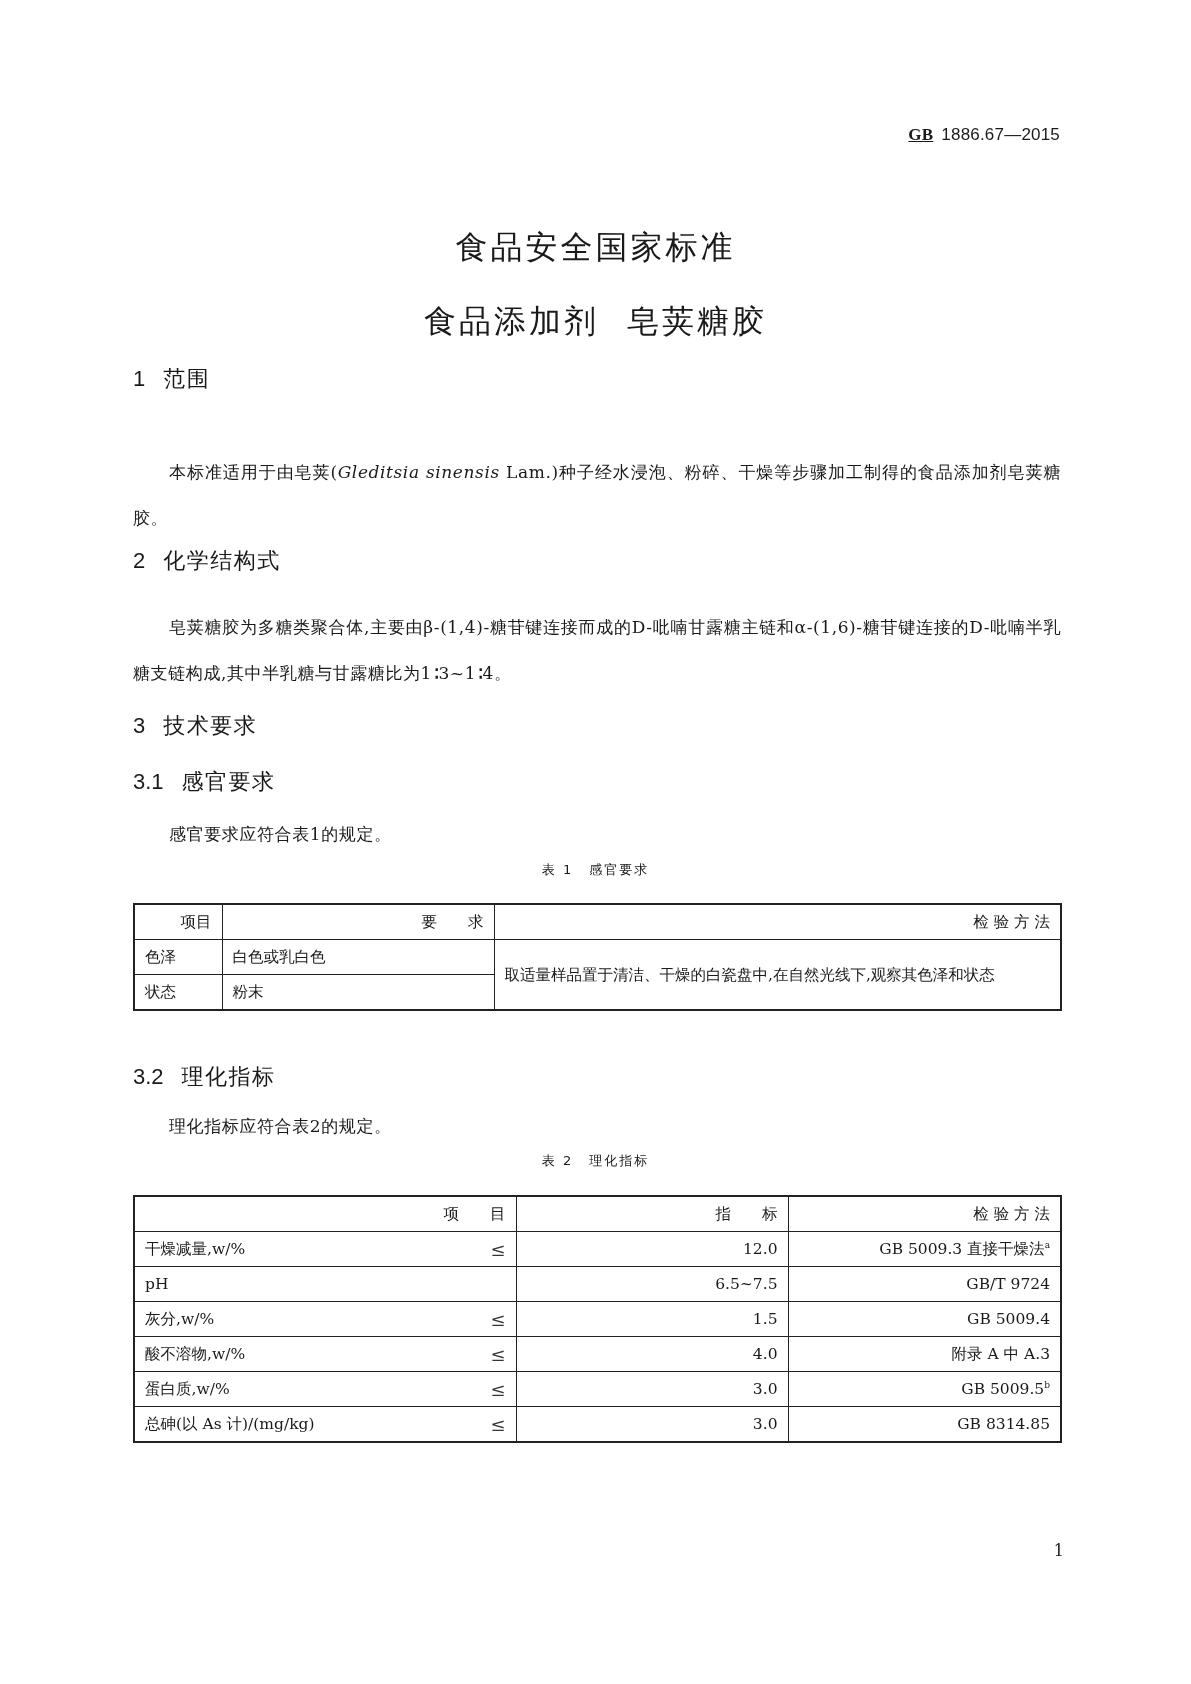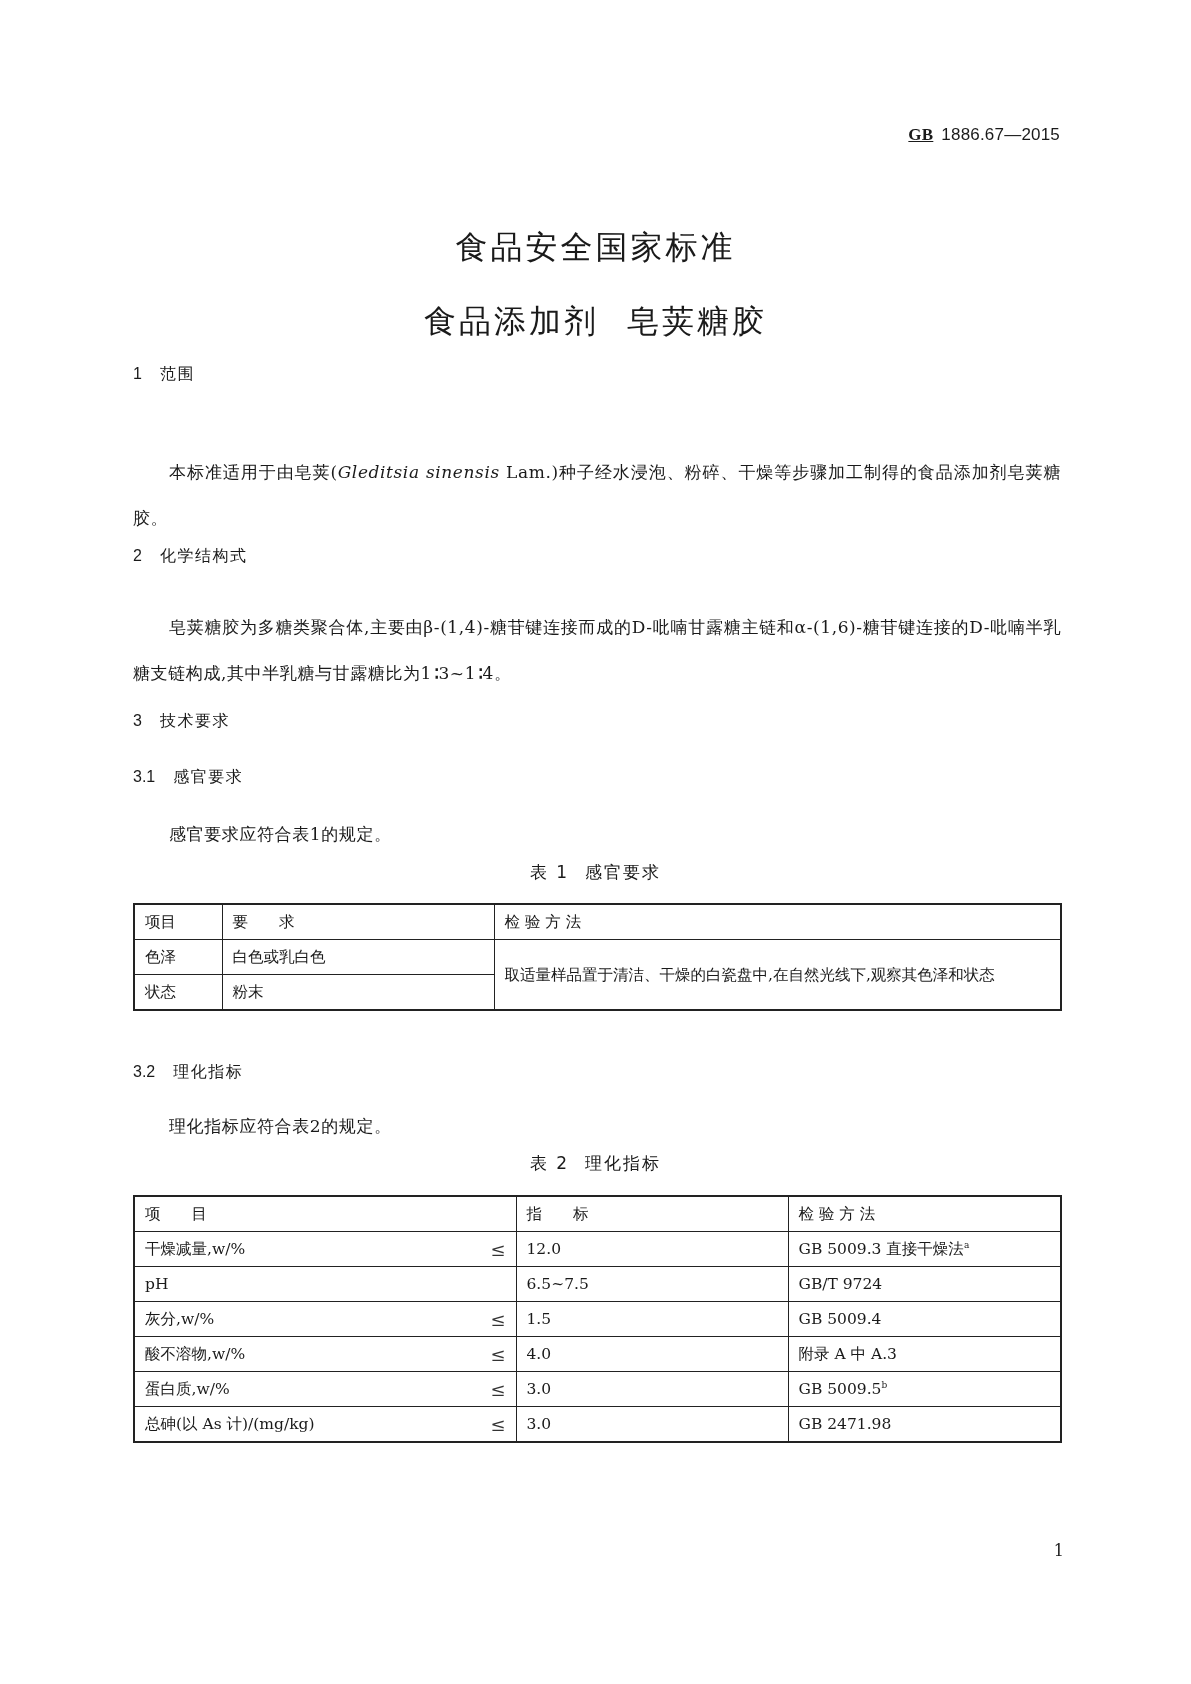"1 范围" .h { font-size: 16px -> 22px }
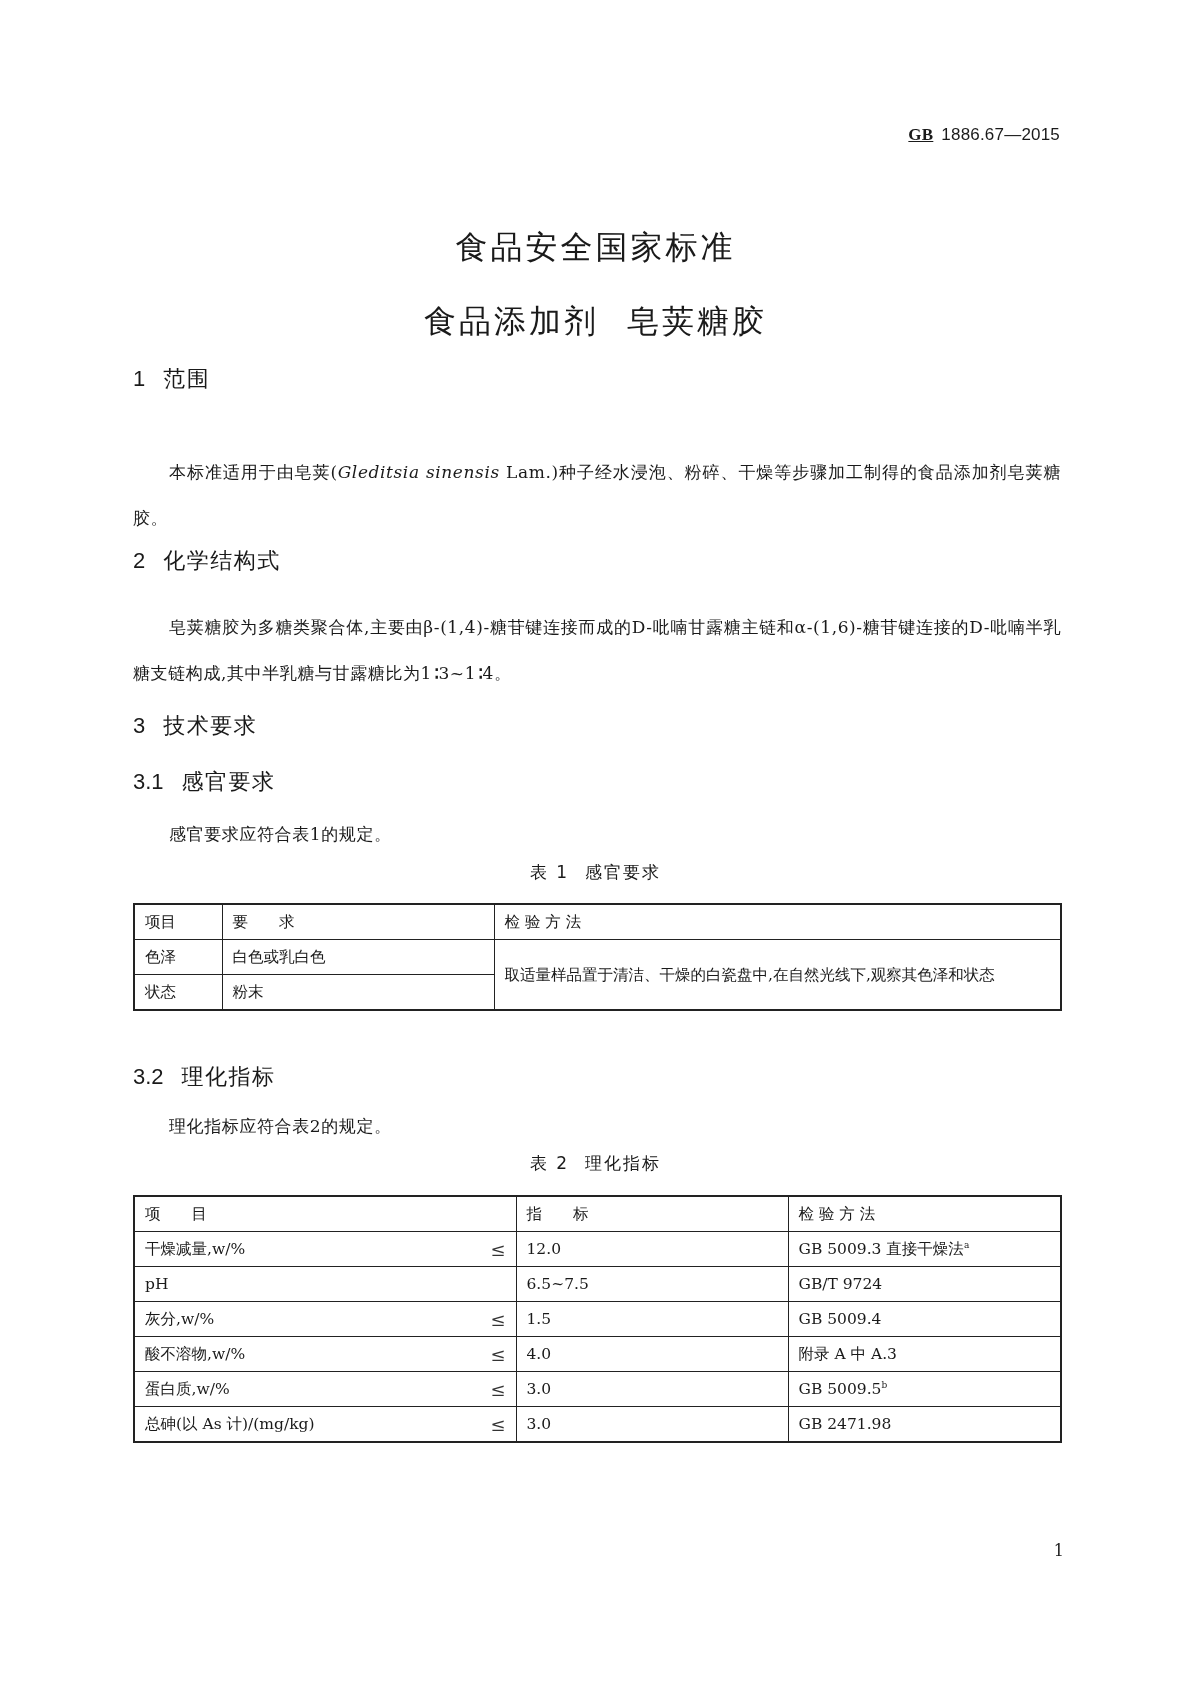"表 1 感官要求" .cap { font-size: 17px -> 13px }
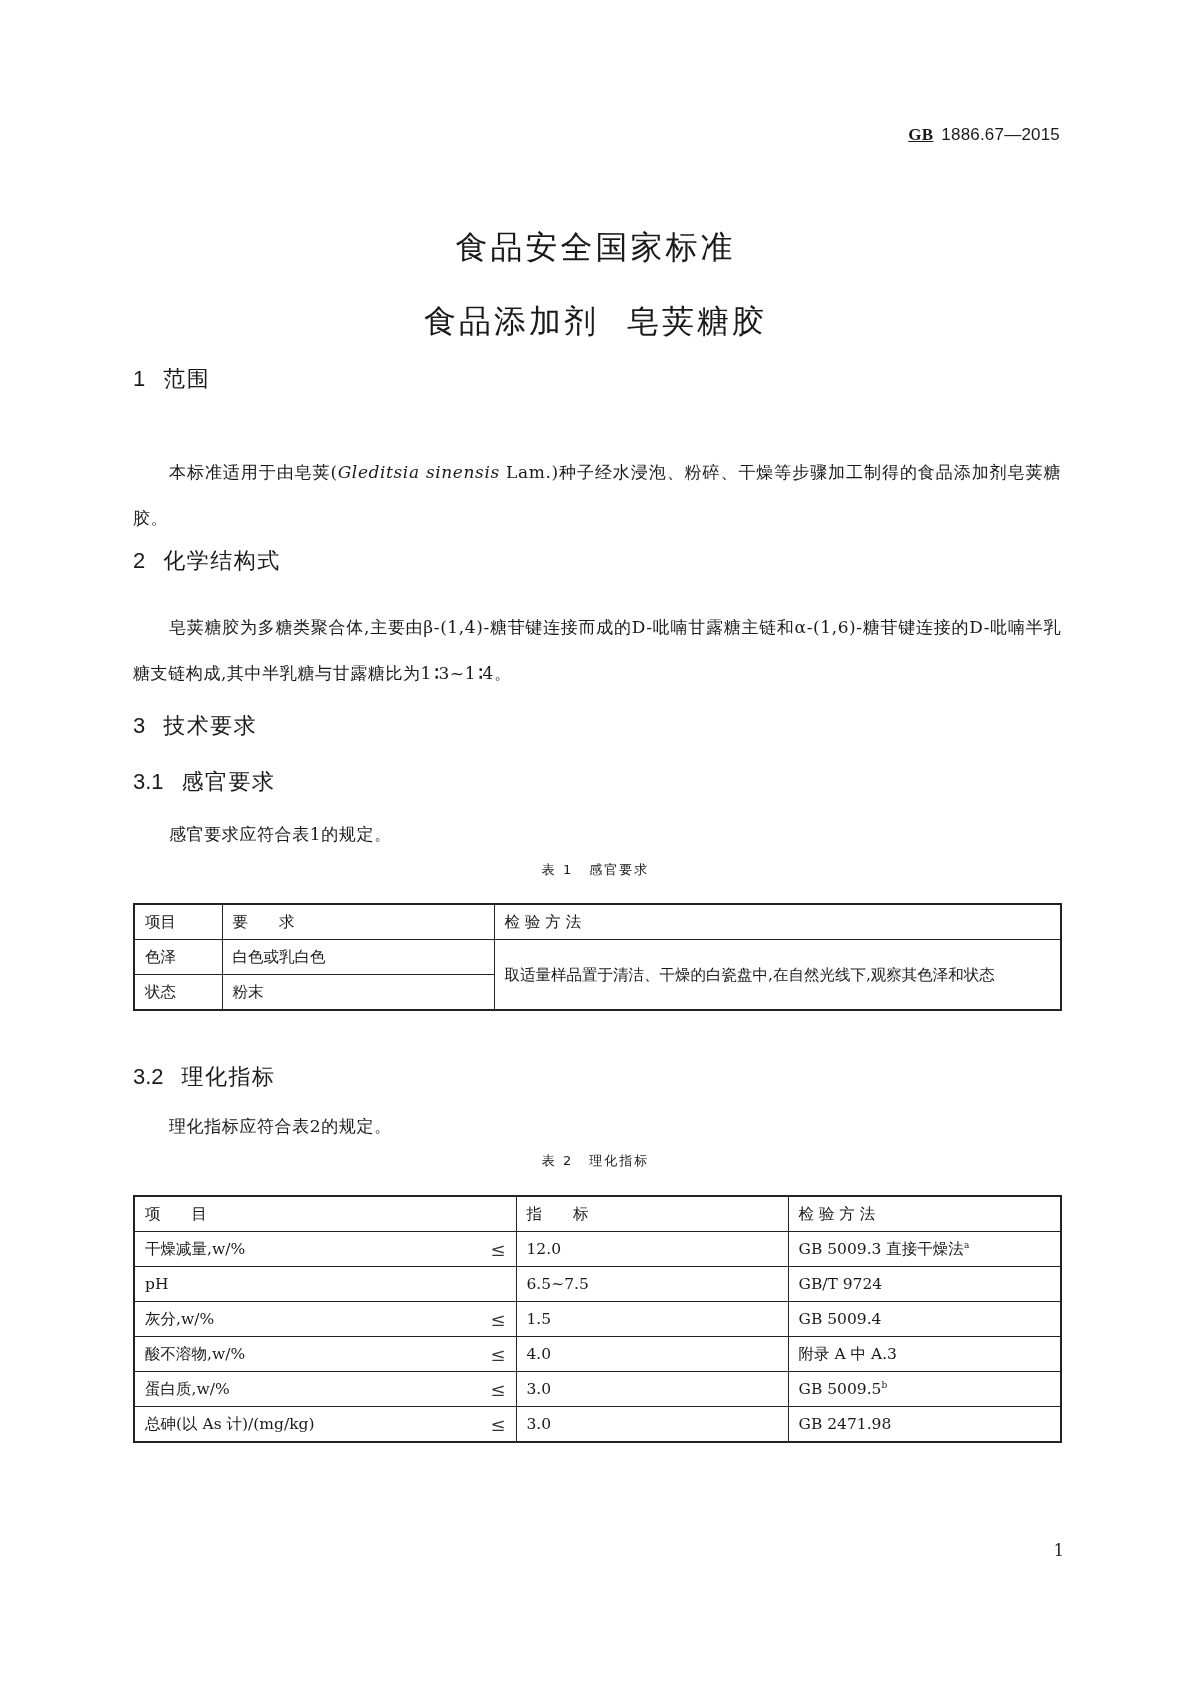"项目" .center { text-align: left -> right }
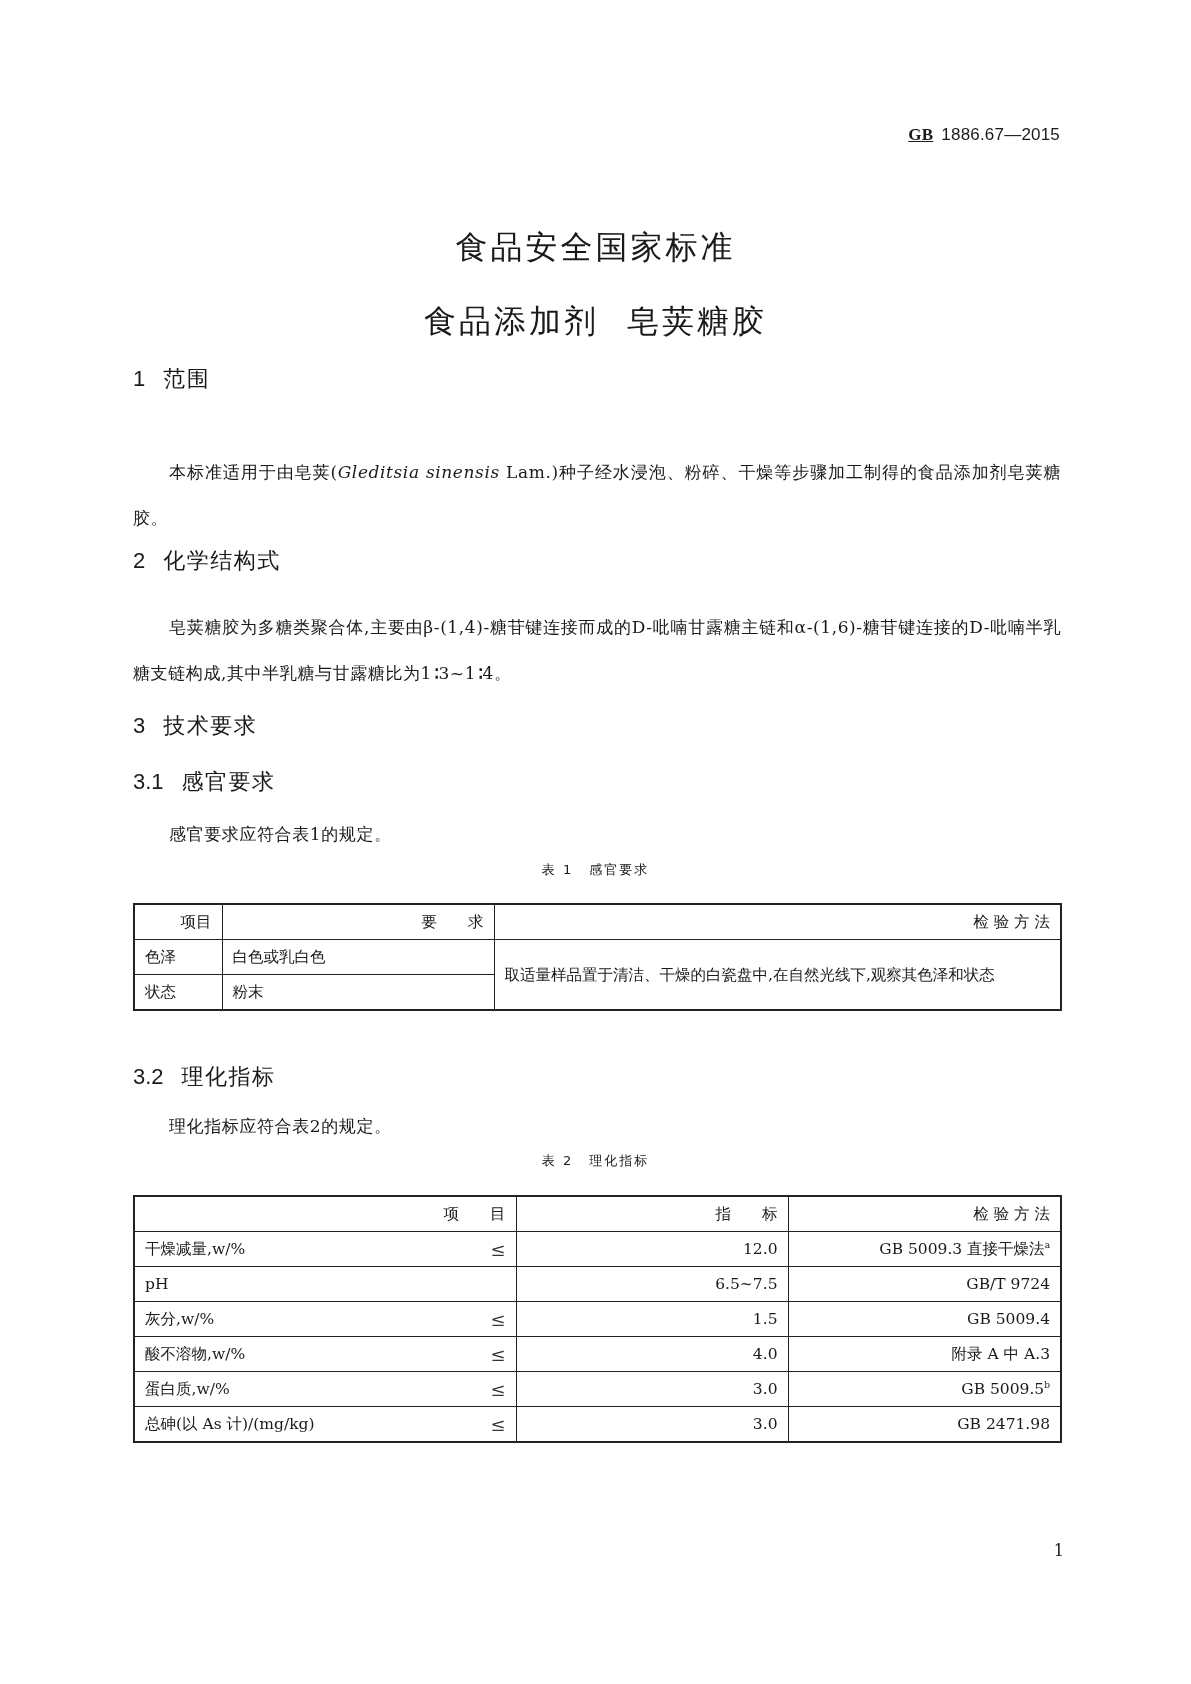"GB 2471.98" span { text: 2471.98 -> 8314.85 }
